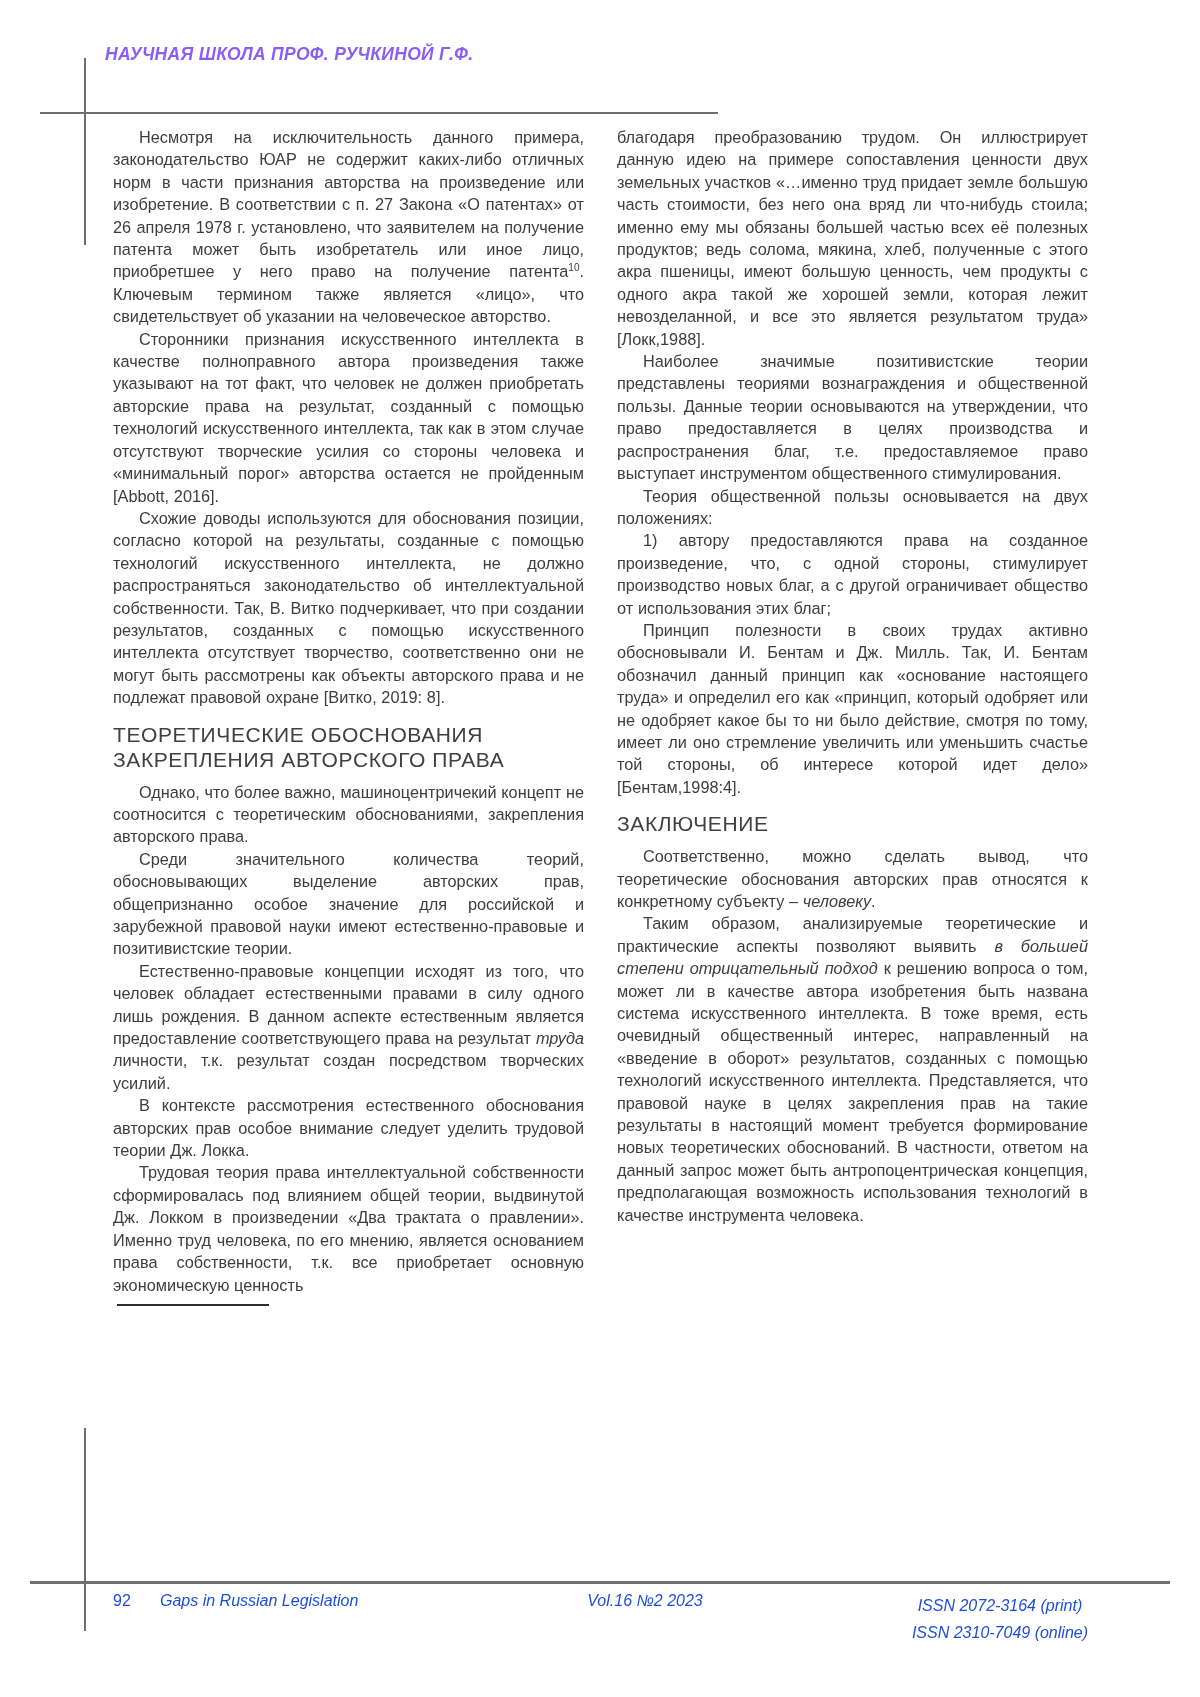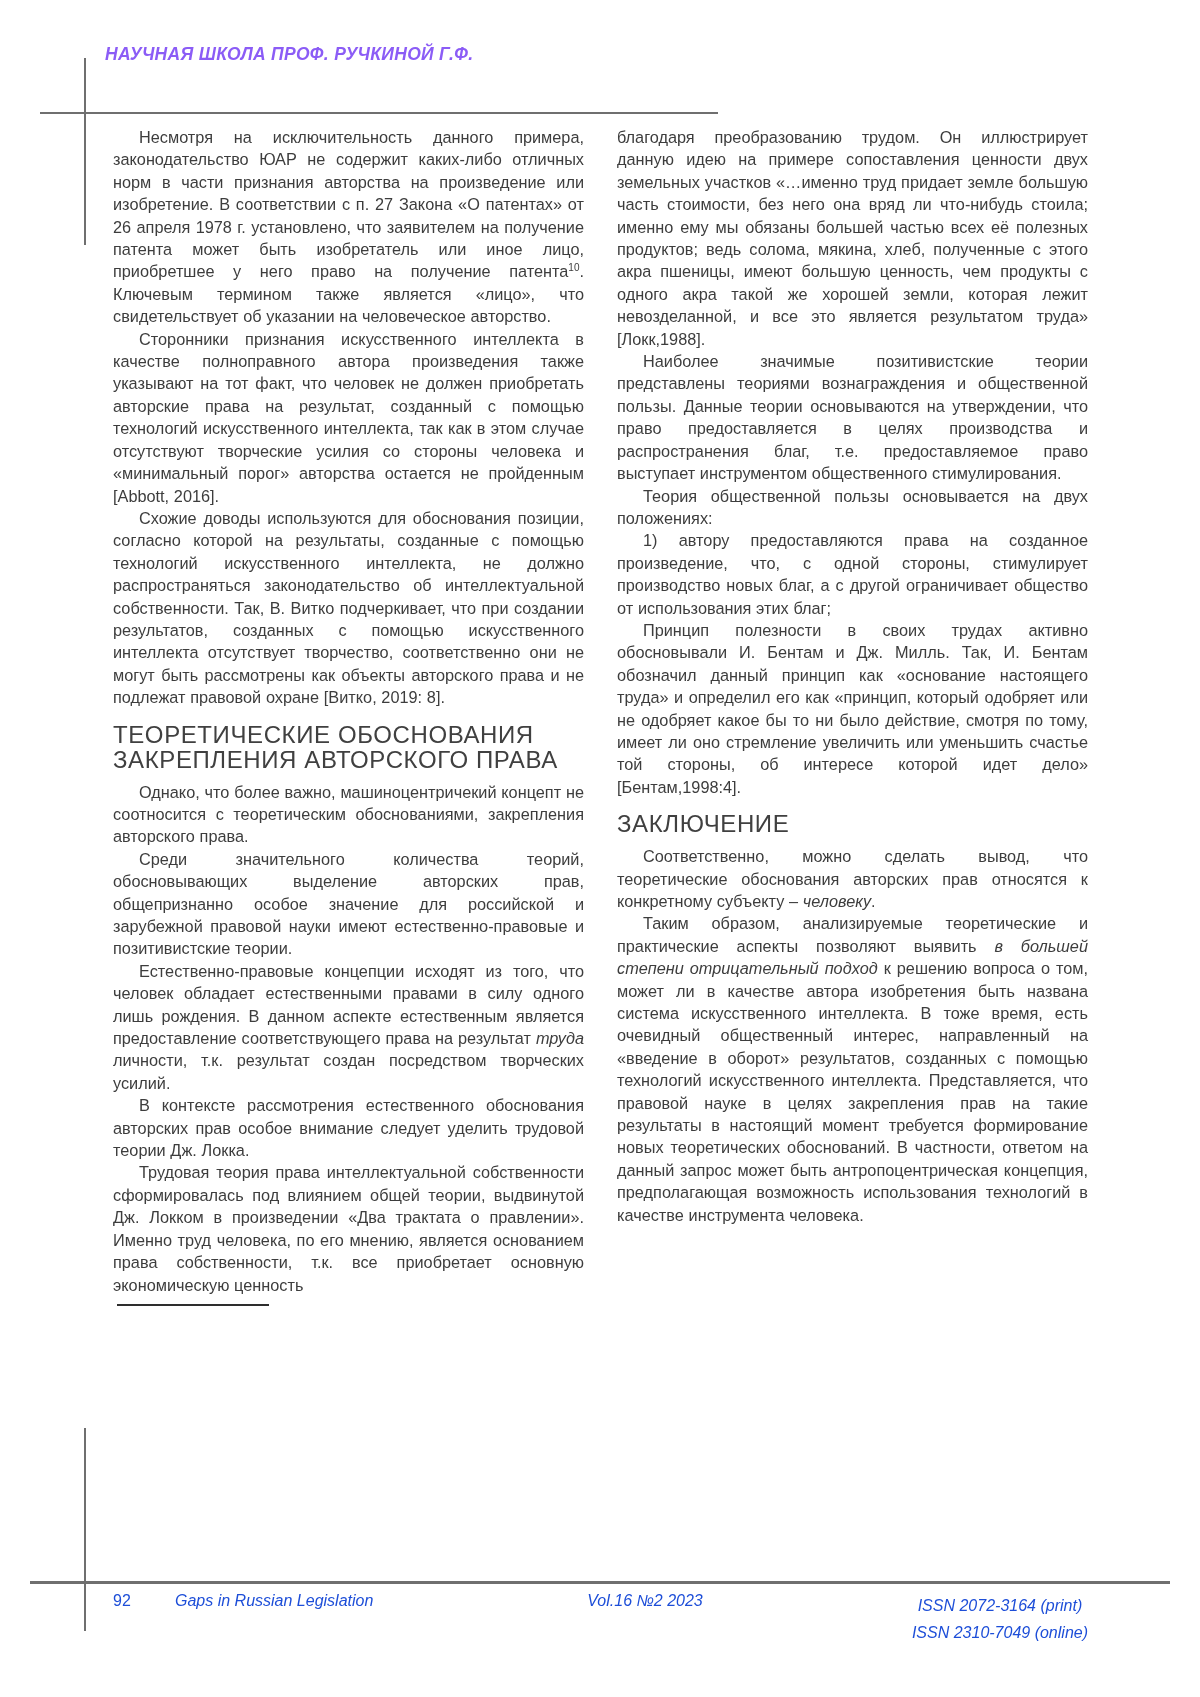"ТЕОРЕТИЧЕСКИЕ ОБОСНОВАНИЯ" .col h2 { font-size: 24px -> 21px }
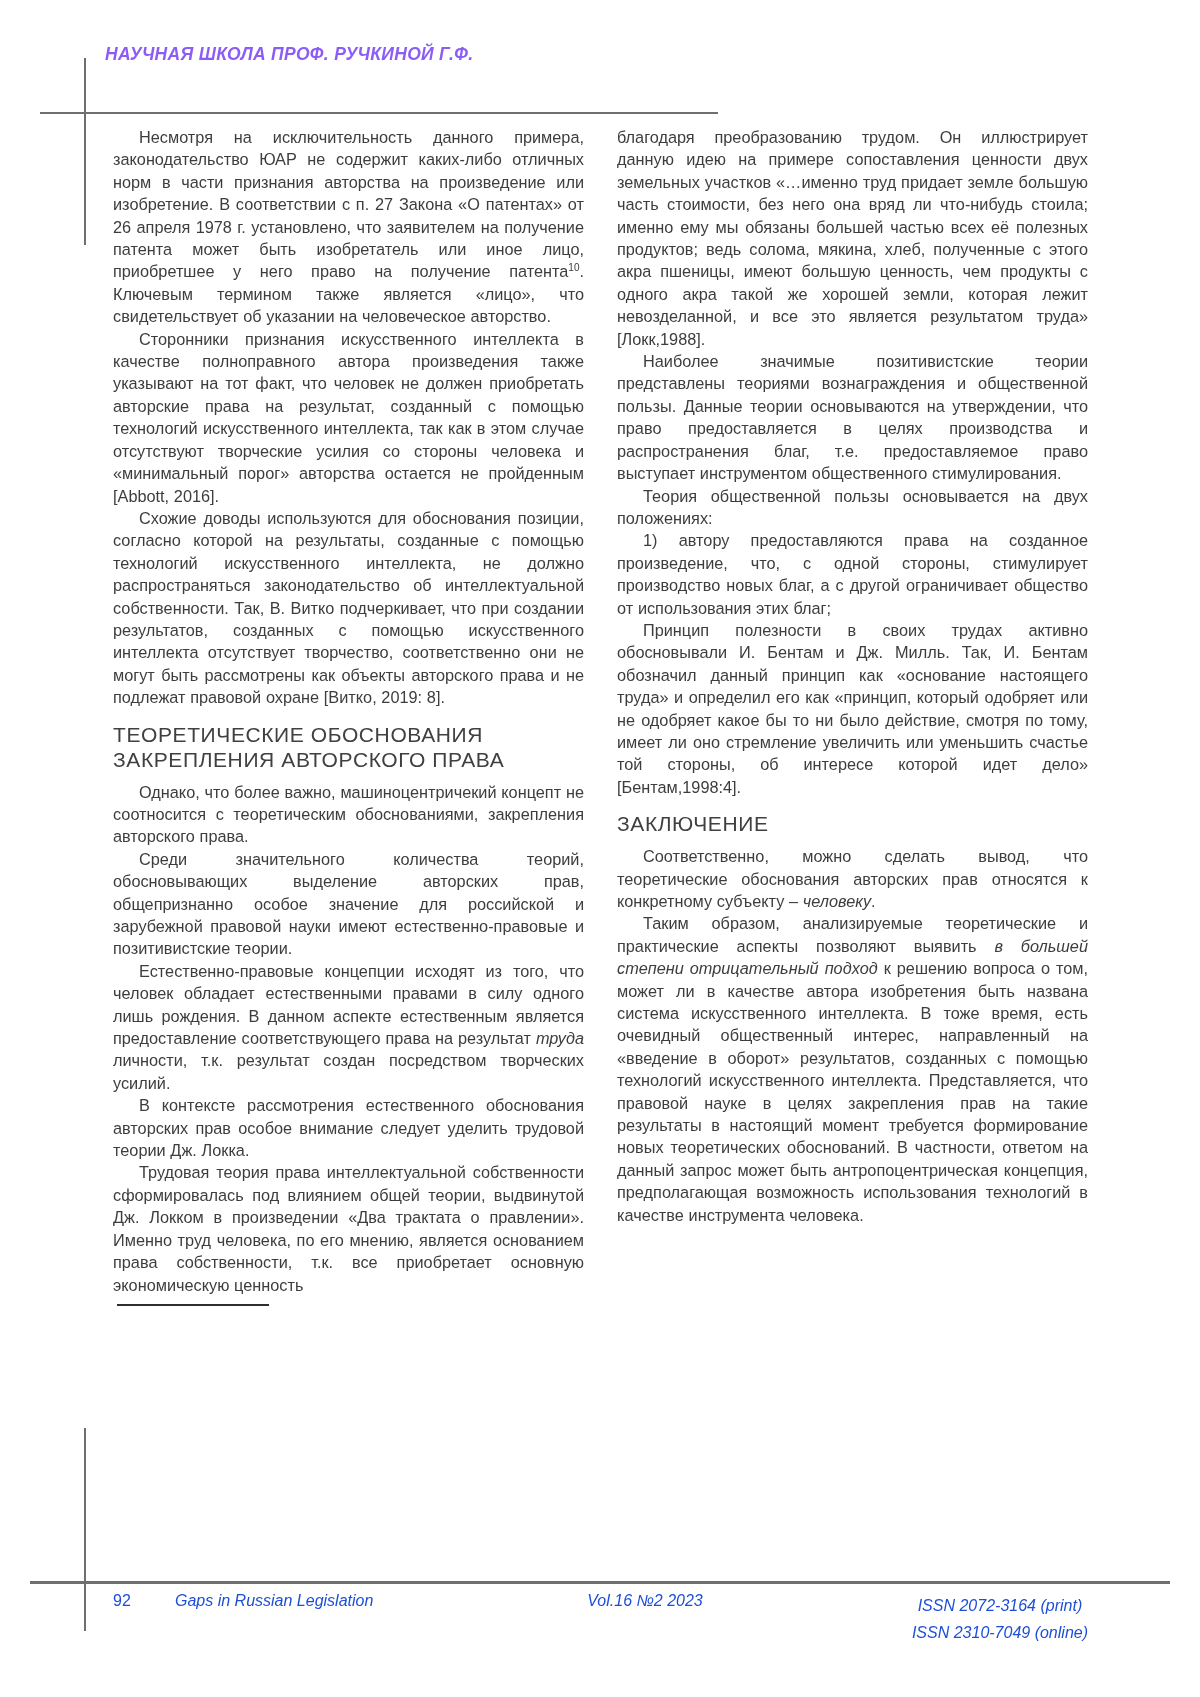"Gaps in Russian Legislation" .footer .journal { margin-left: 15px -> none }
